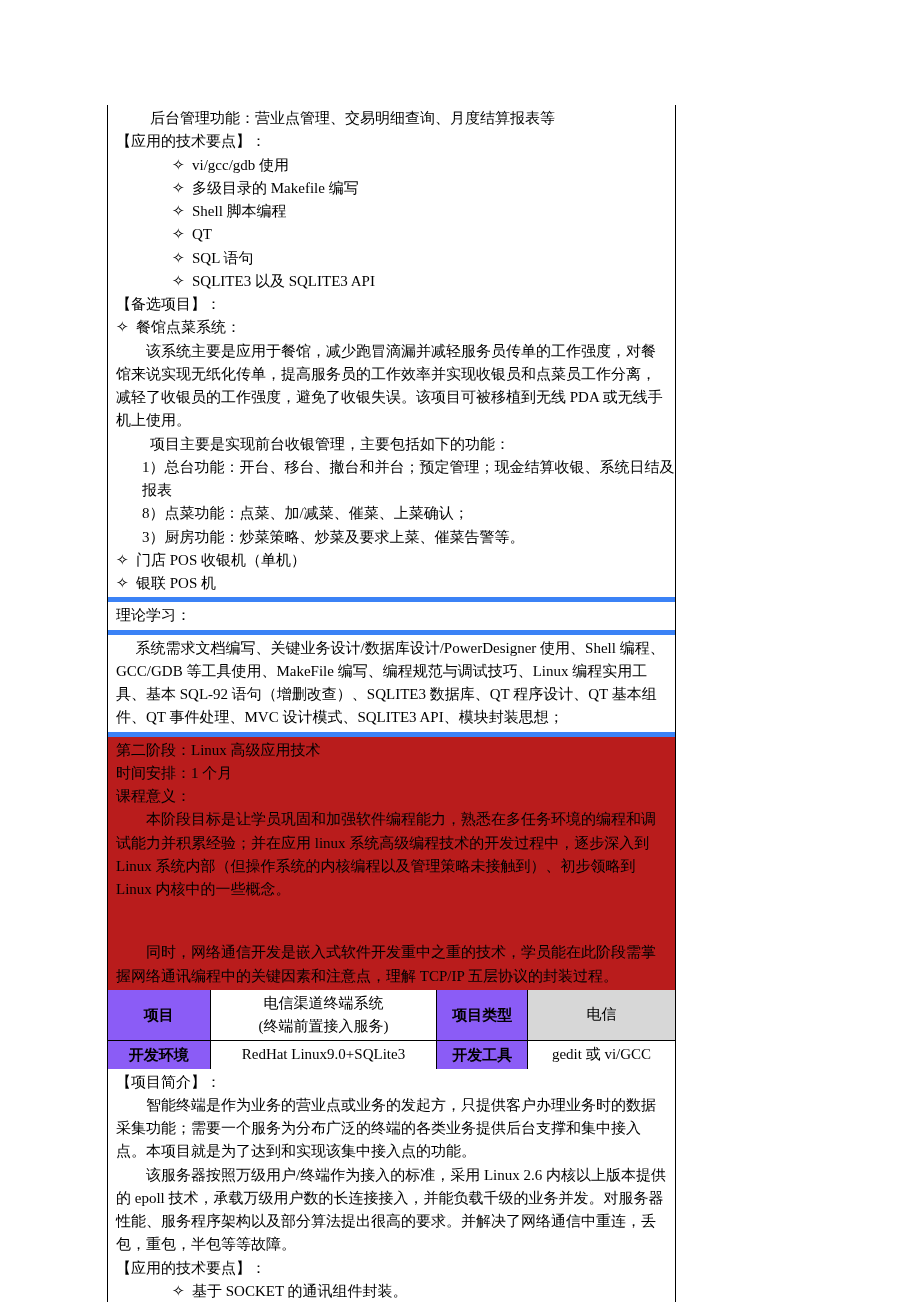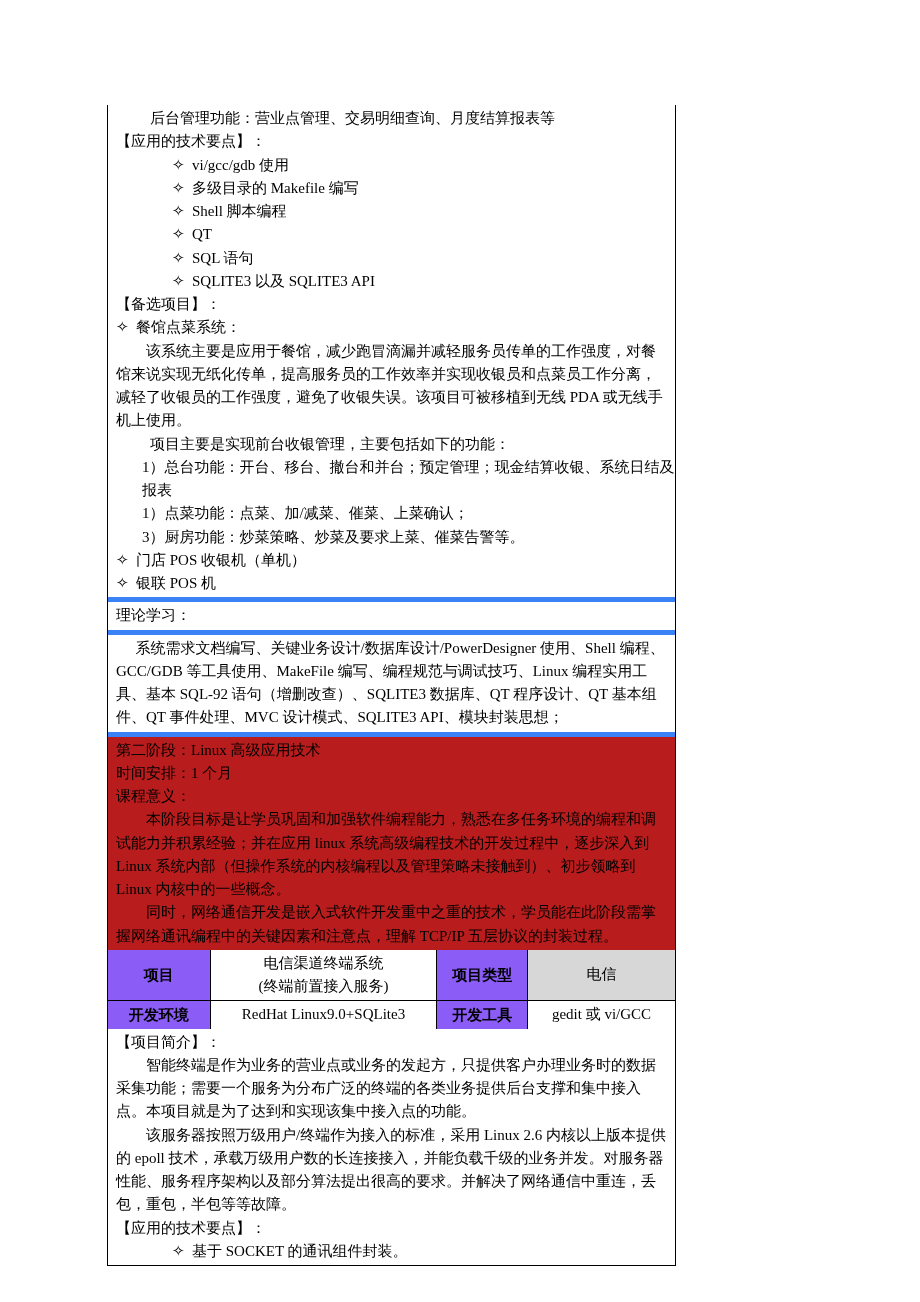"1）点菜功能：点菜、加/减菜、催菜、上菜确认；" div.indent1 { text: 1 -> 8 }
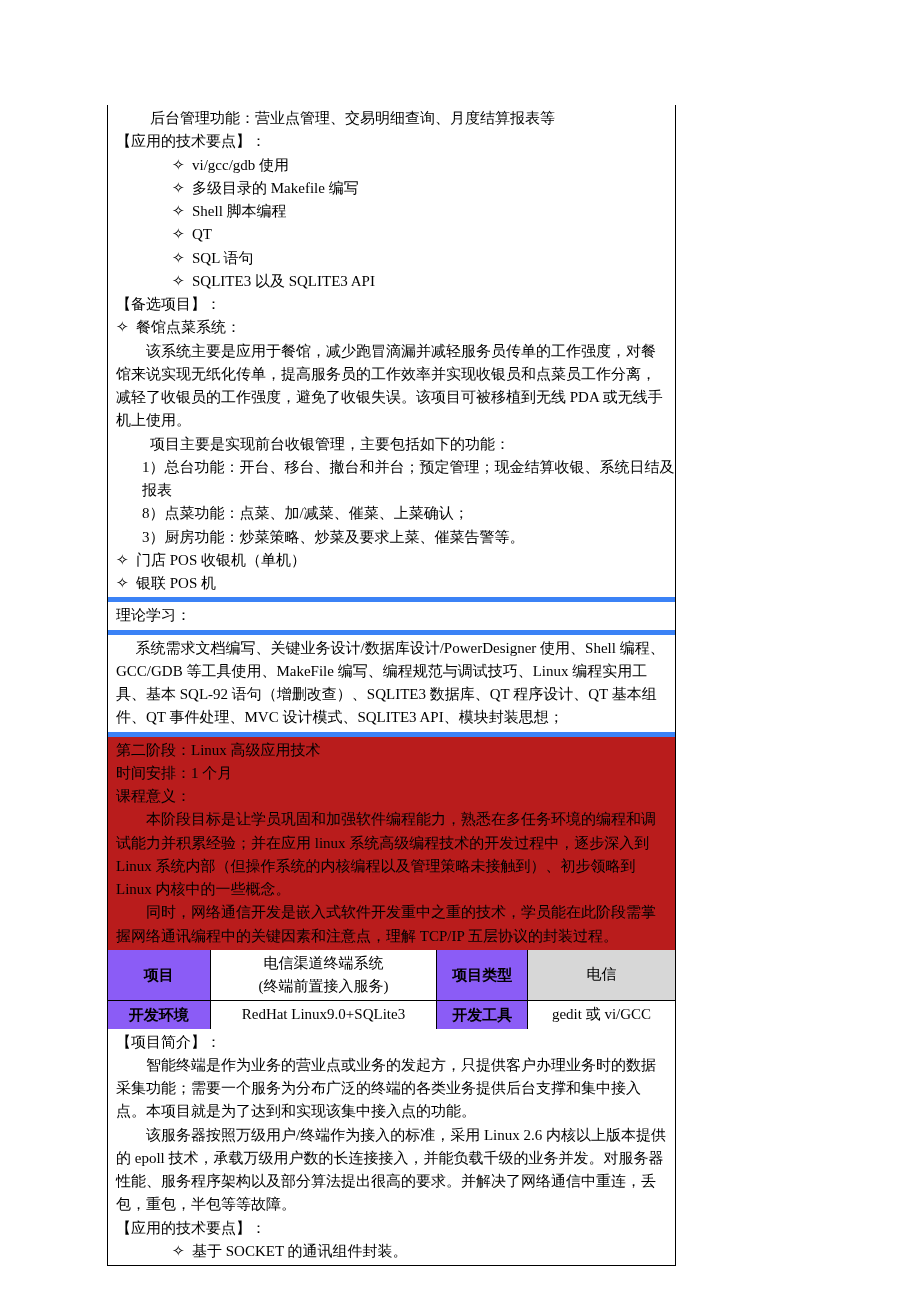"同时，网络通信开发是嵌入式软件开发重中之重的技术，学员能在此阶段需掌握网络通讯编" div.plain { margin-top: none -> 40px }
